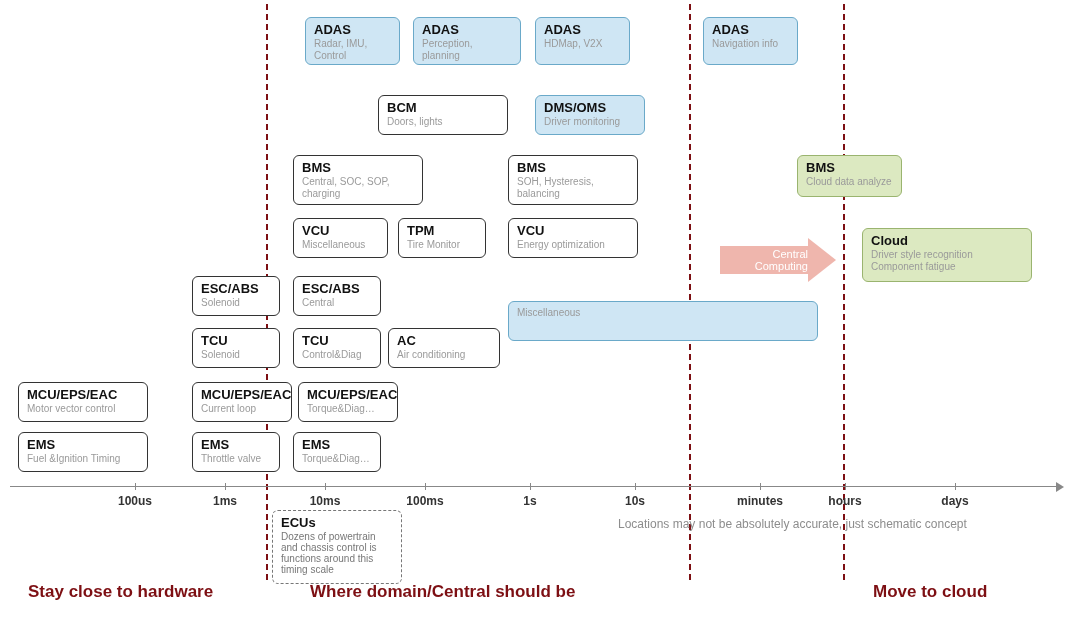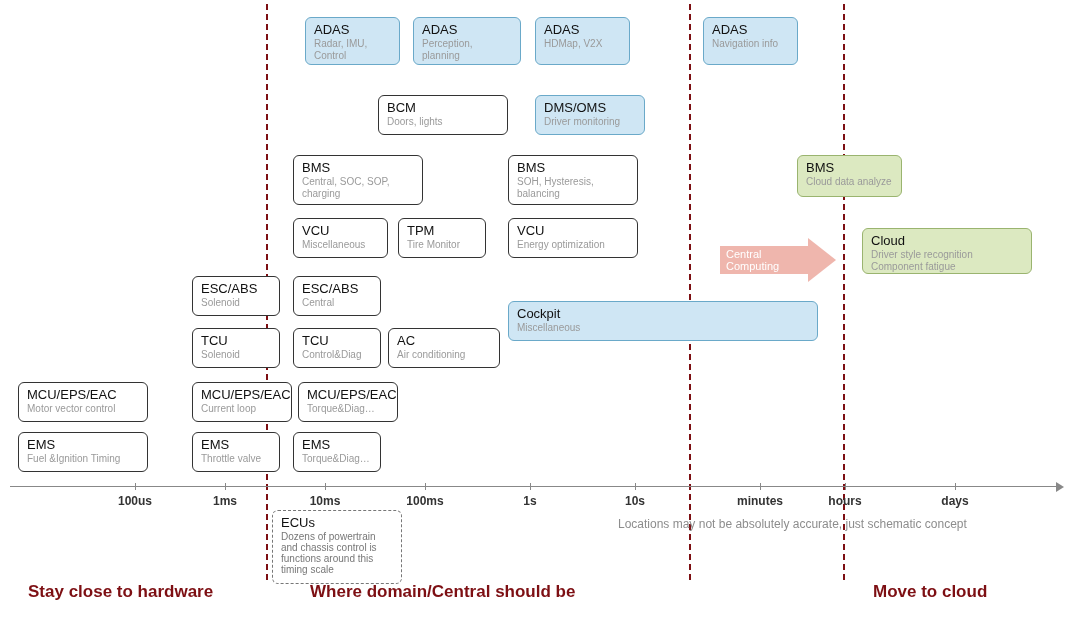"ADAS" .box .t { font-weight: 400 -> 700 }
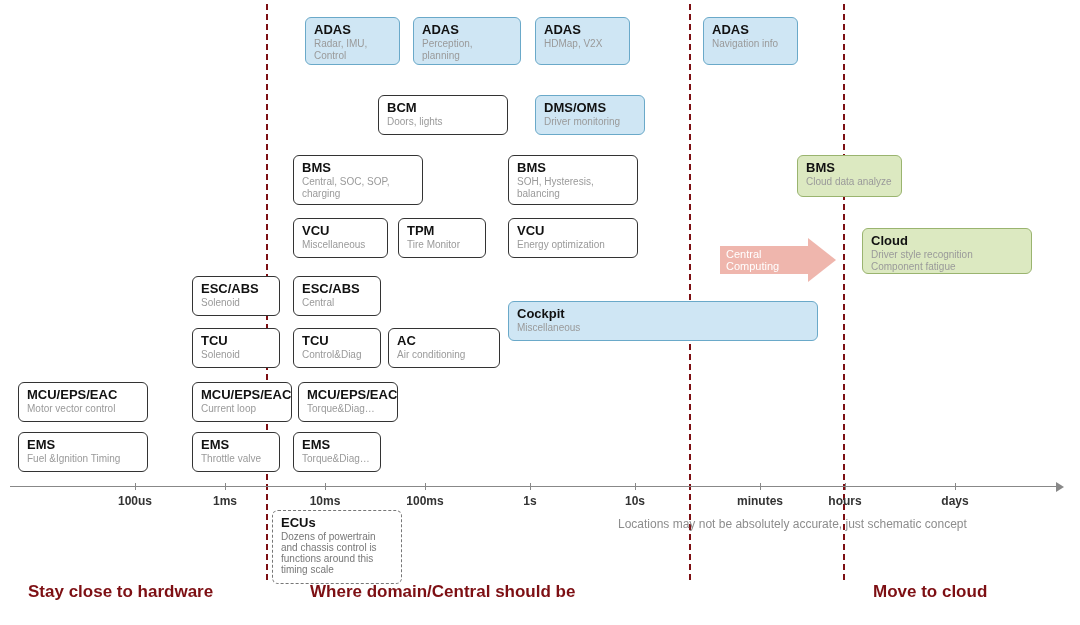"Cloud" div.box { height: 46px -> 54px }
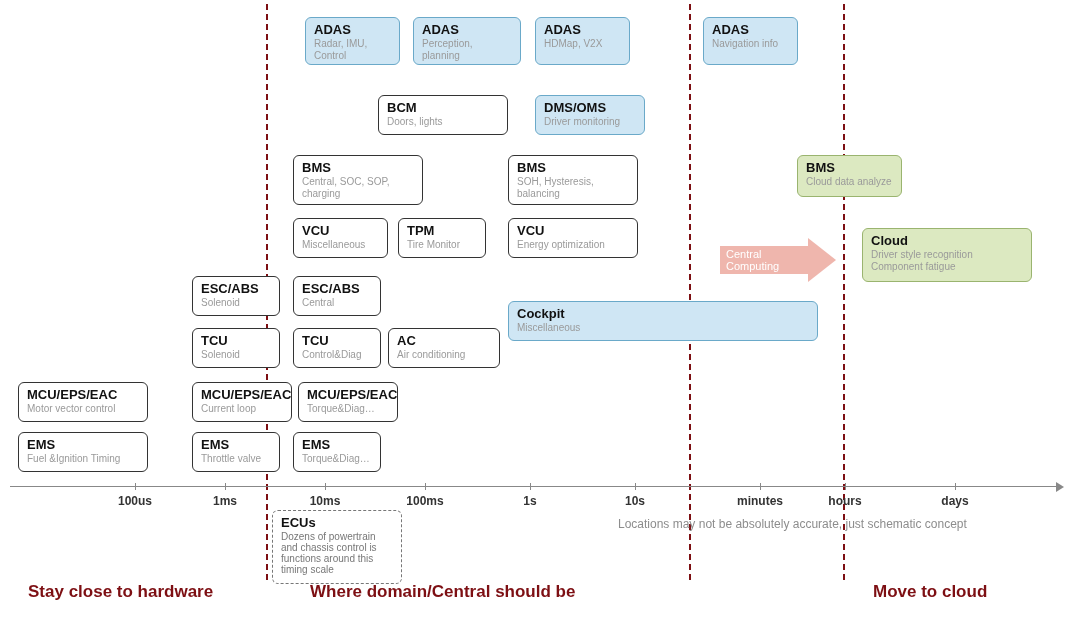"Central Computing" .bigarrow .txt { text-align: left -> right }
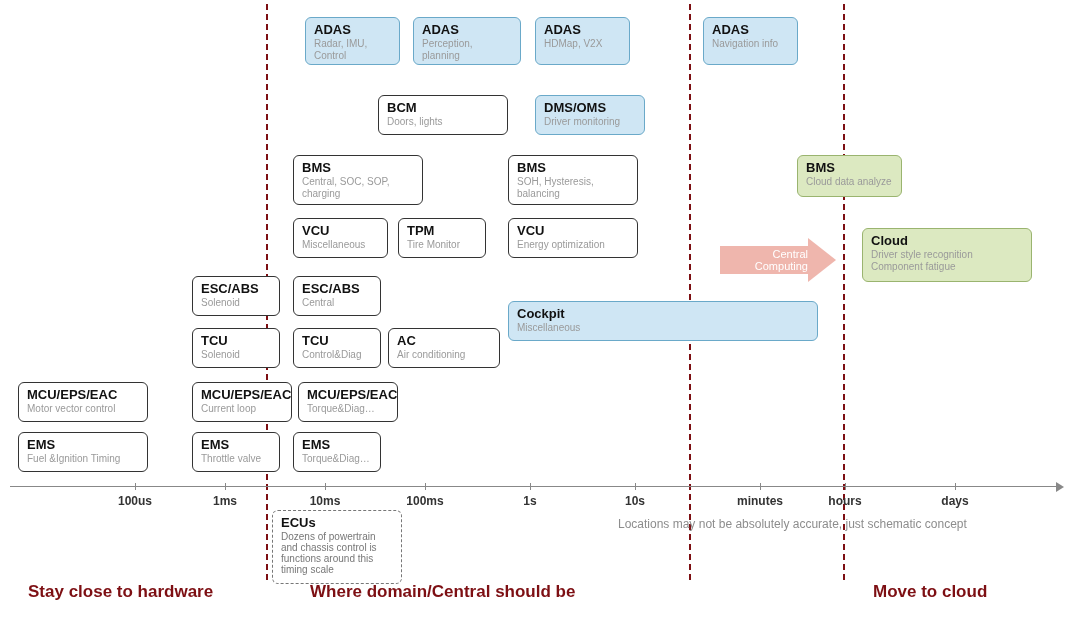"Cockpit" div.t { html: <div>Cockpit</div> -> none }
